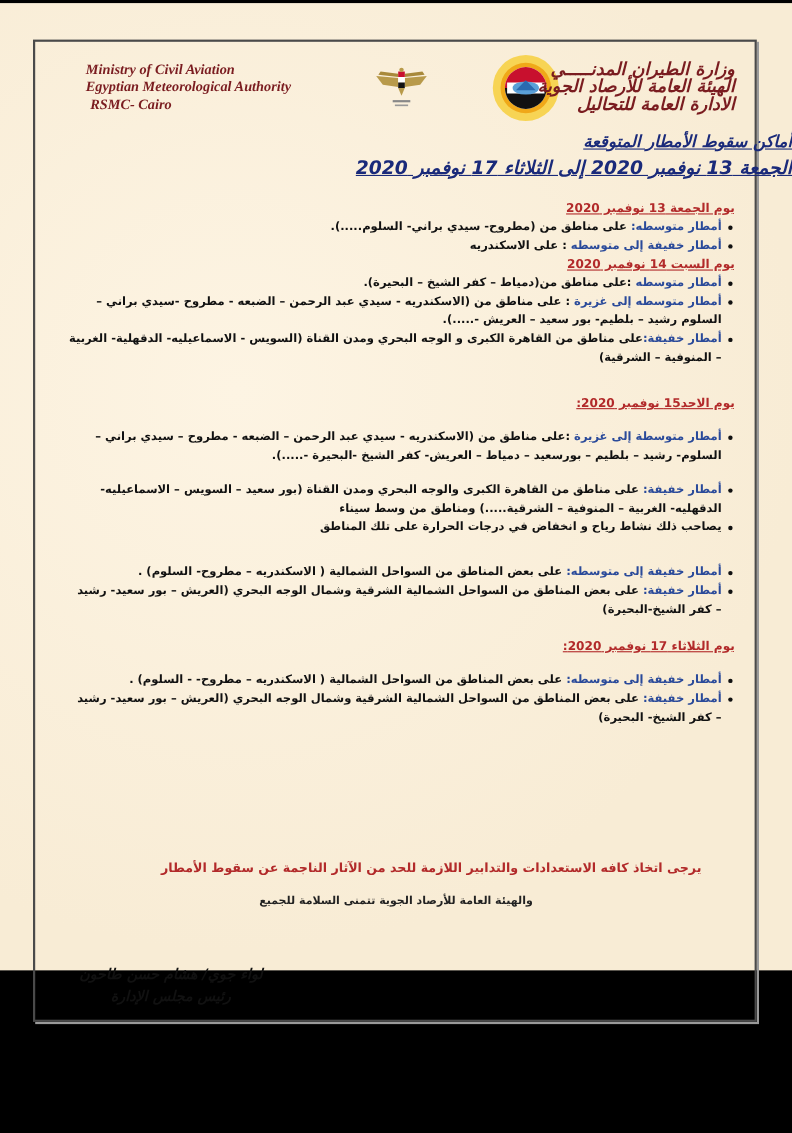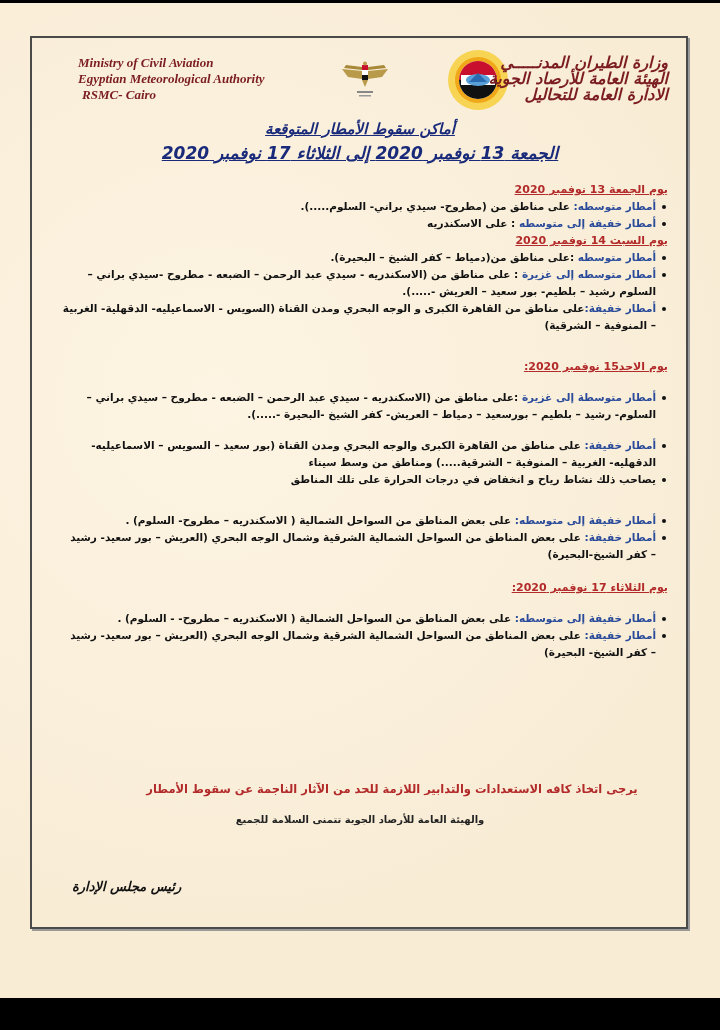"Ministry of Civil Aviation" .paper { height: 995px -> 879px }
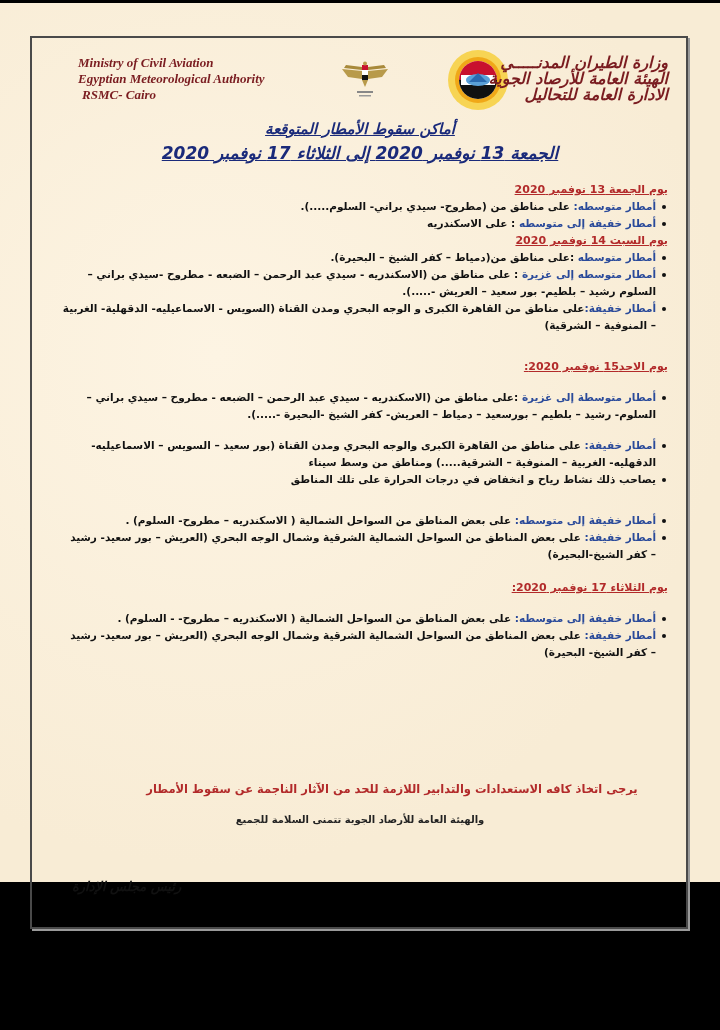"أماكن سقوط الأمطار المتوقعة" .title { text-align: center -> none }
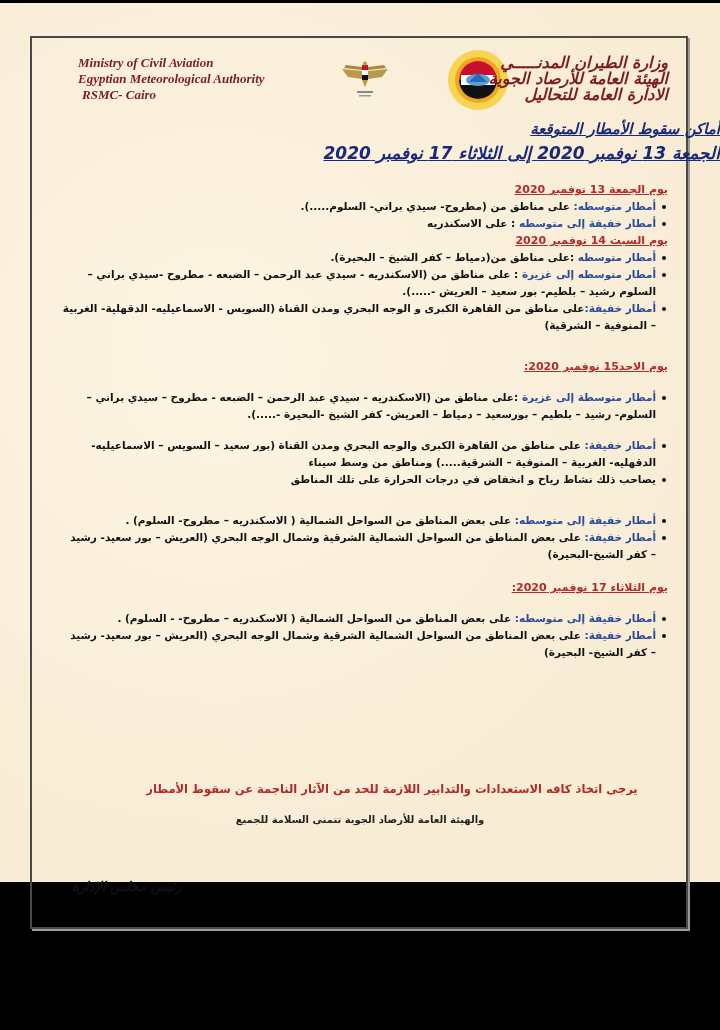"لواء جوي/ هشام حسن طاحون" div { html: none -> <div>لواء جوي/ هشام حسن طاحون</div> }
